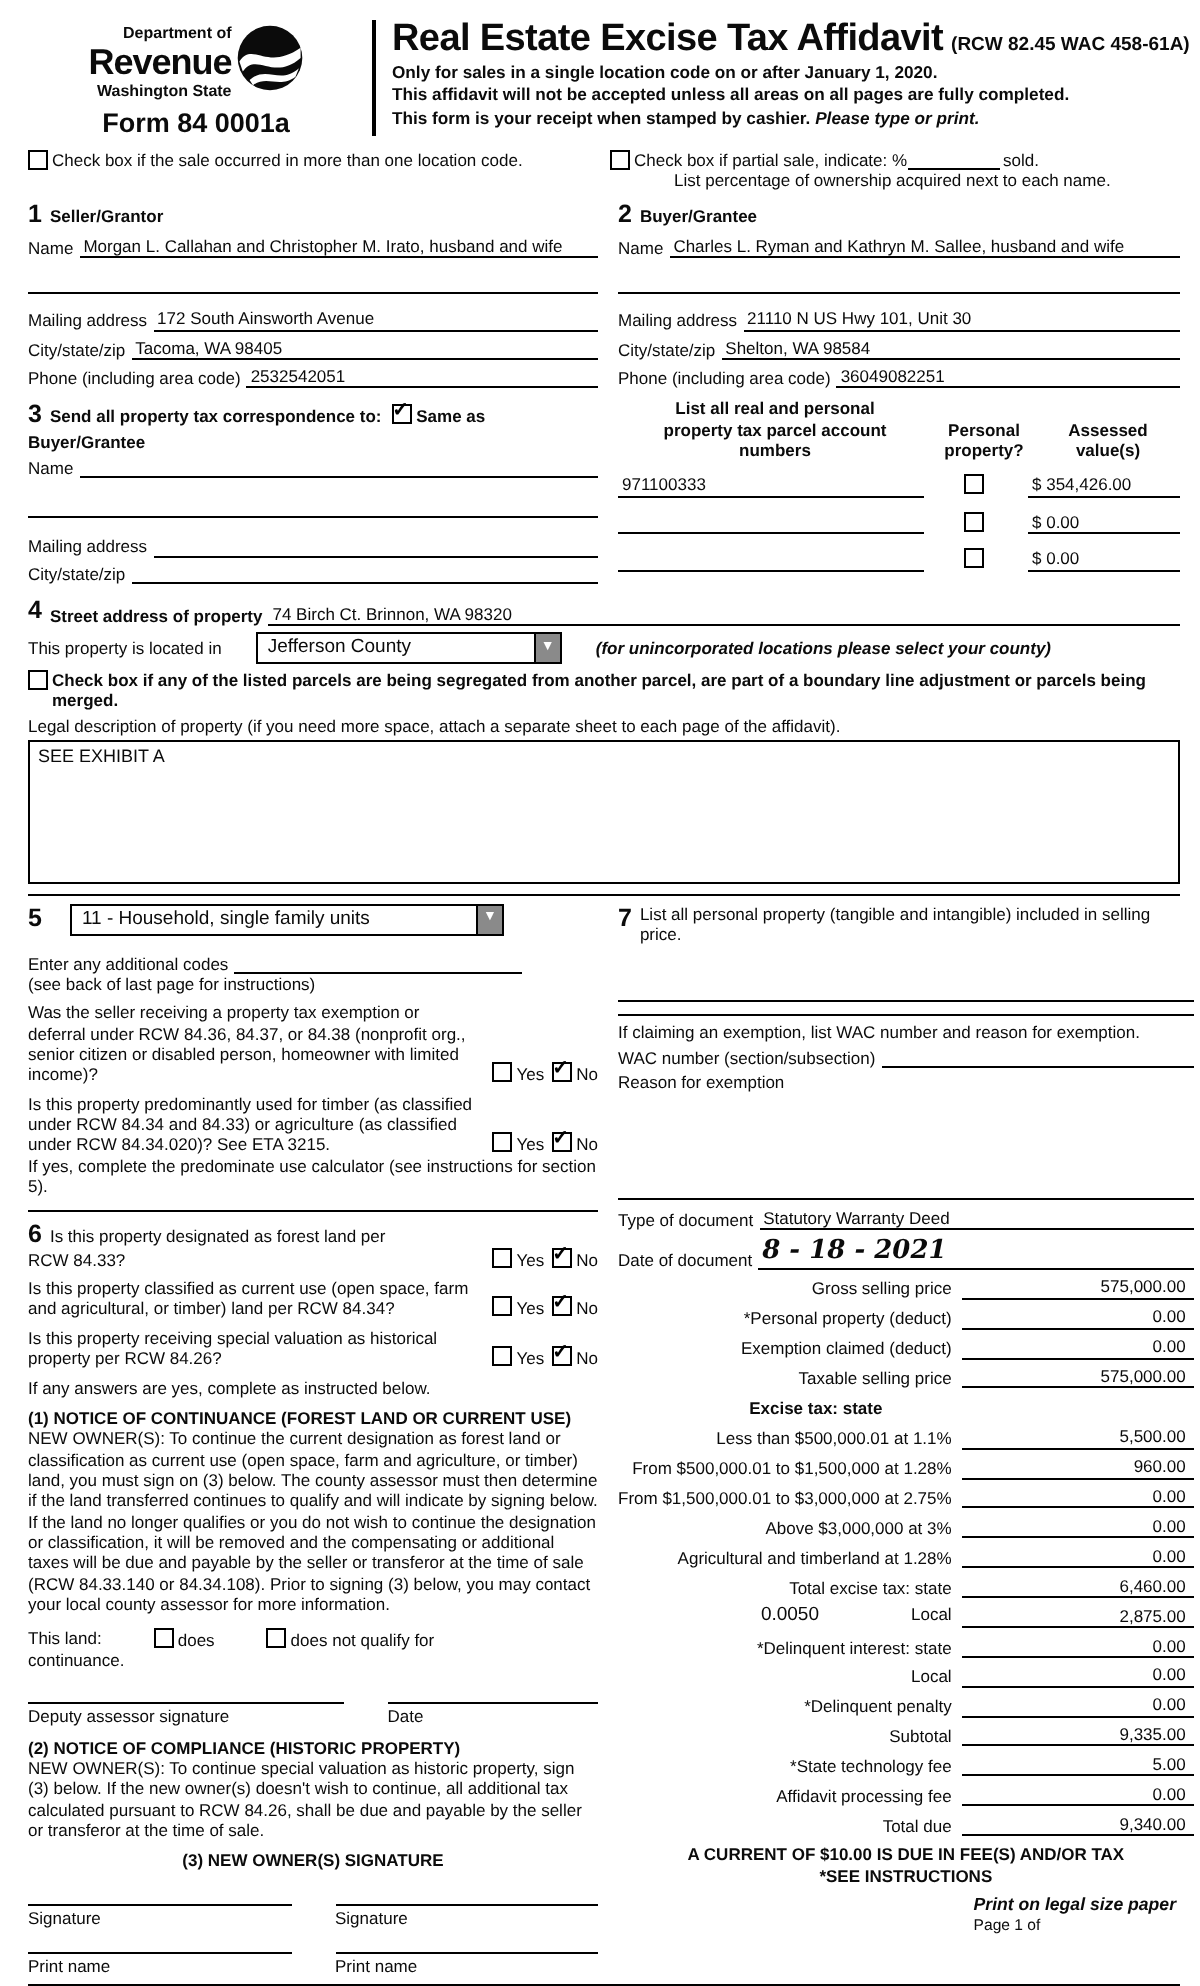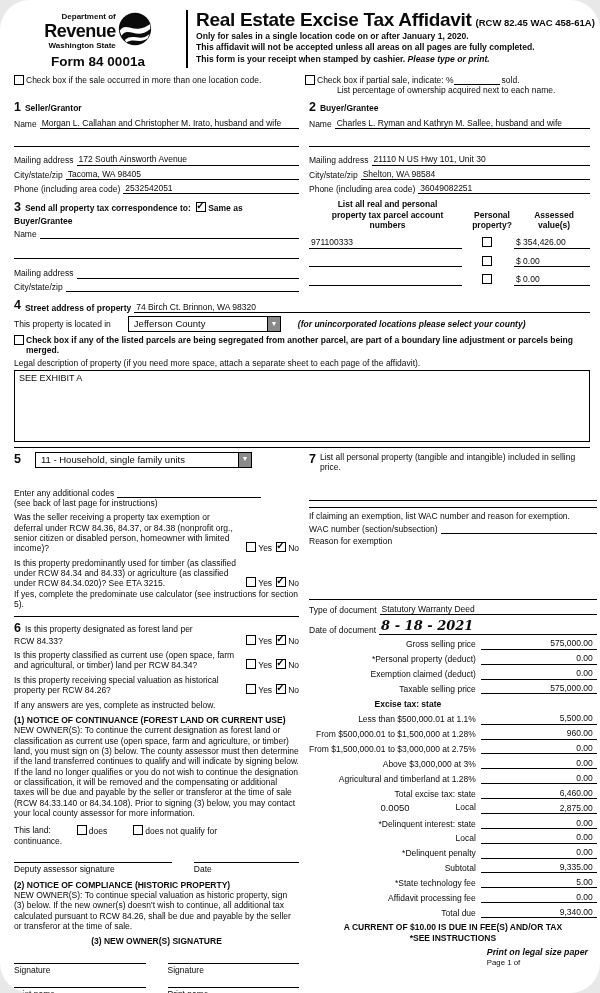"Department of" .page { border-radius: 30px -> none }
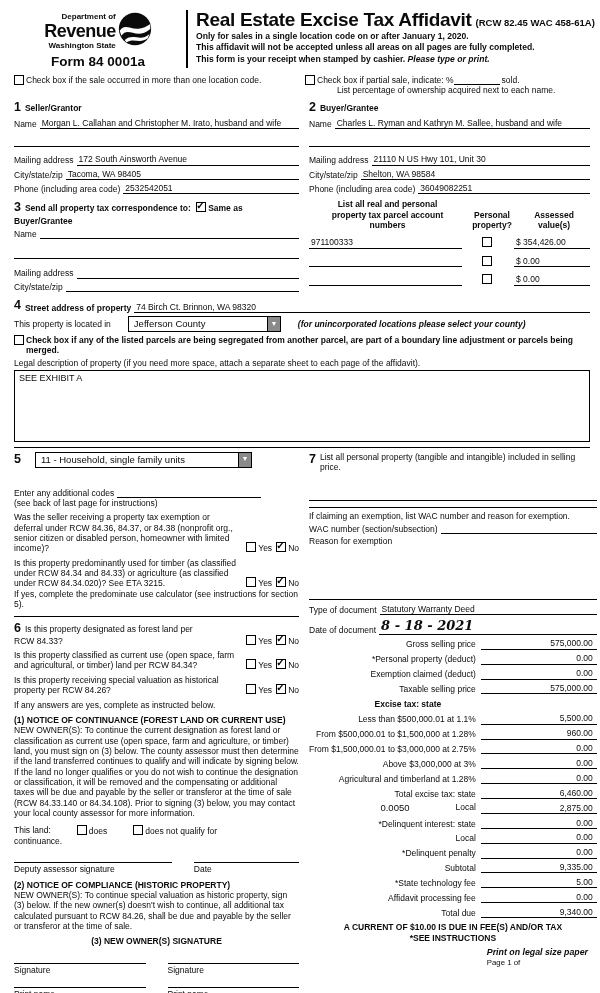"Enter any additional codes" div.fline { margin-top: 20px -> 9px }
